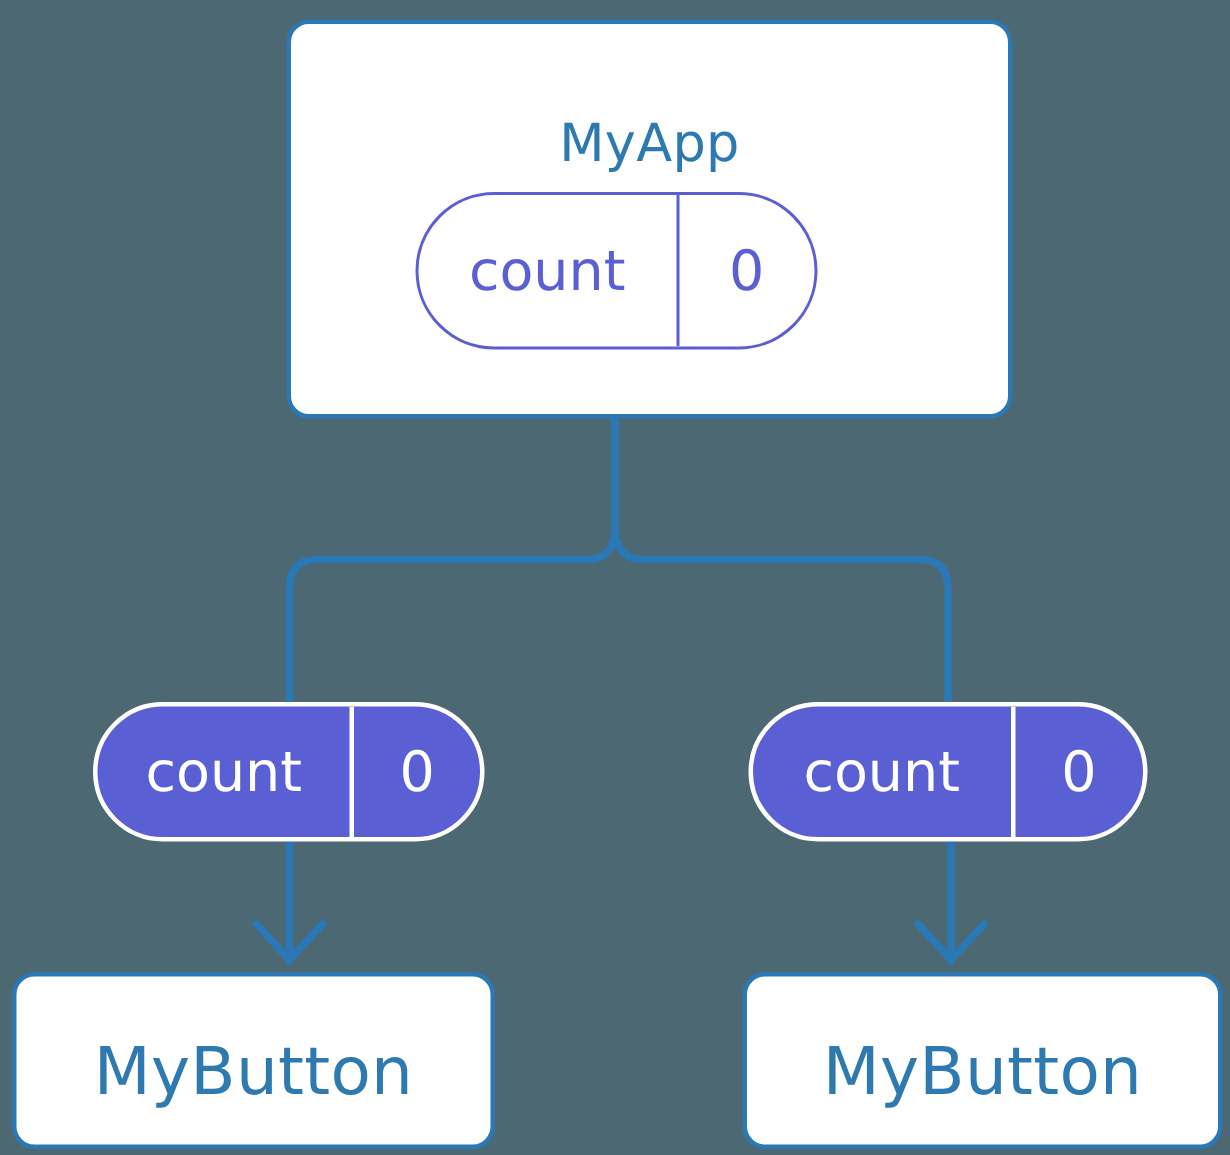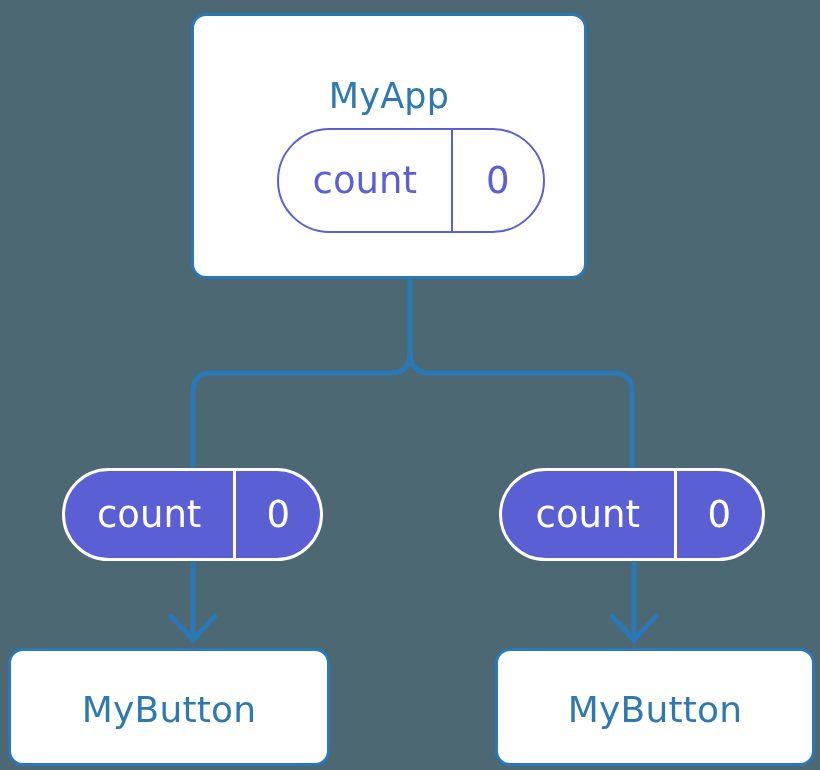"MyApp" #app-box { width: 396px -> 484px }
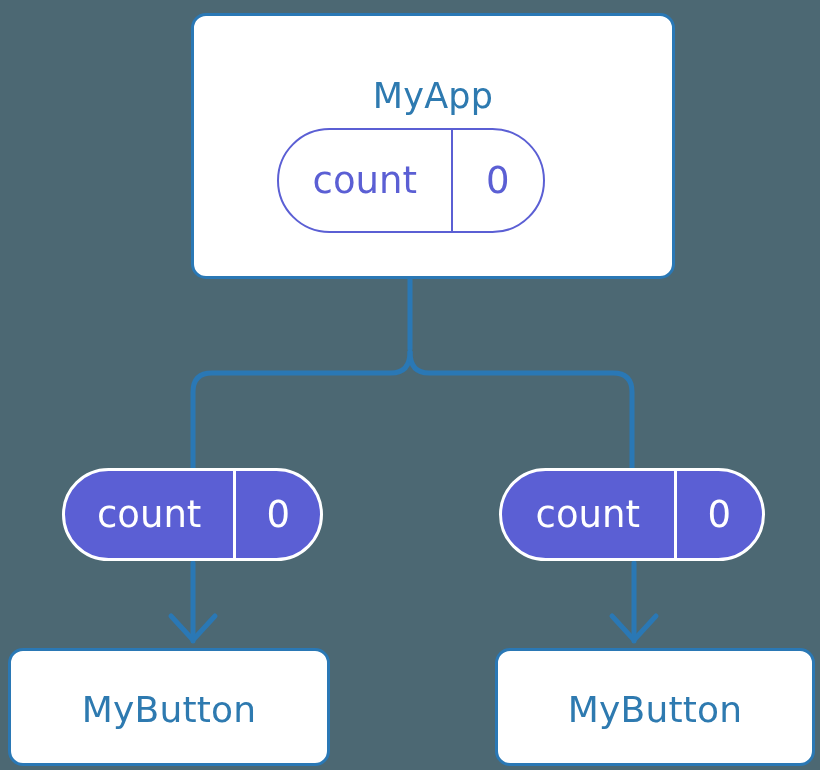"MyButton" .button-title { font-size: 36px -> 44px }
